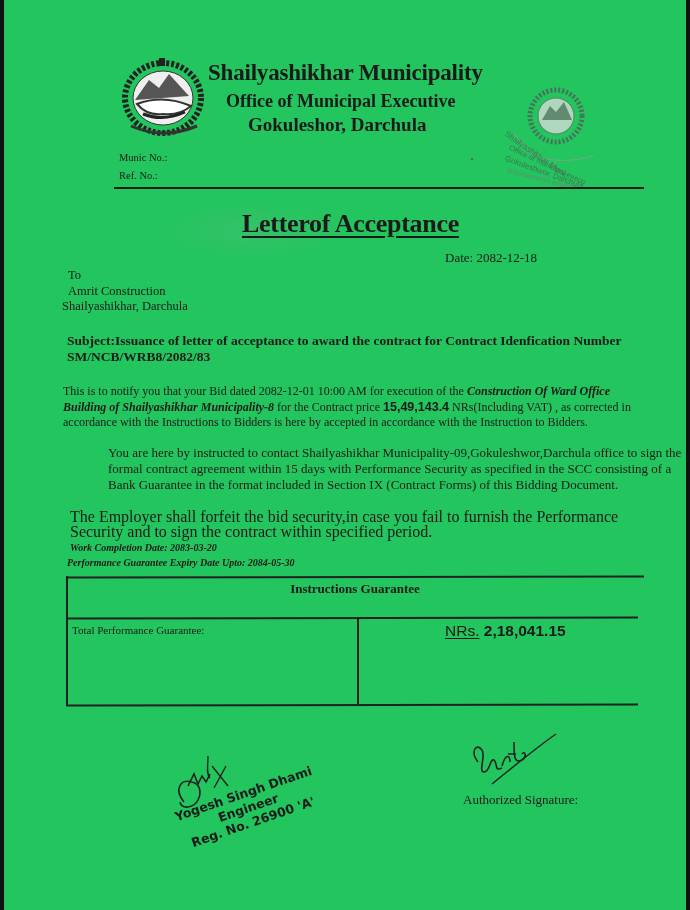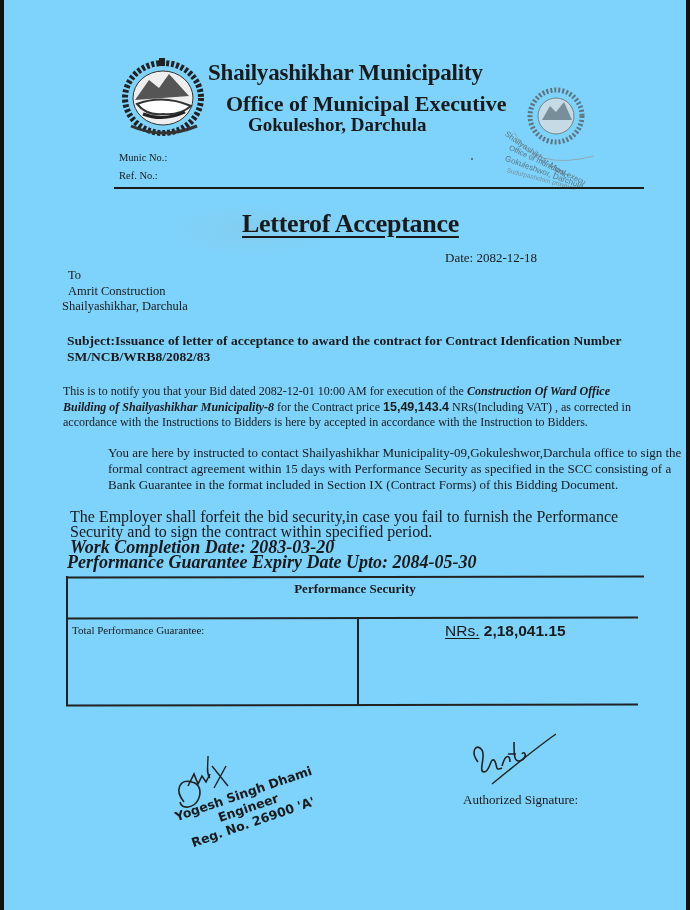"Shailyashikhar Municipality" .page { background: #7dd3fc -> #22c55e }
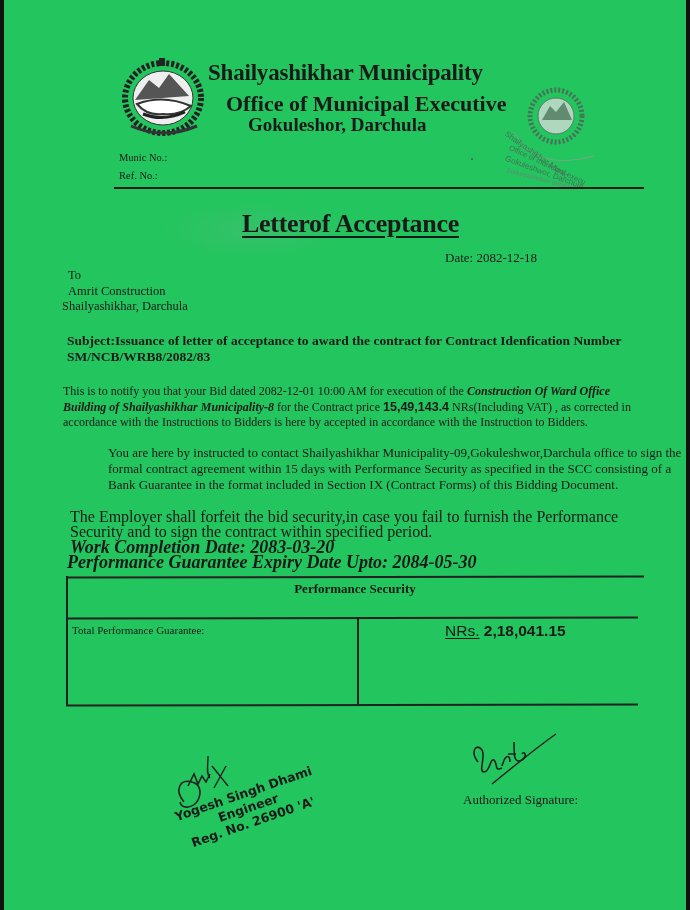"Office of Municipal Executive" .office { font-size: 22px -> 18px }
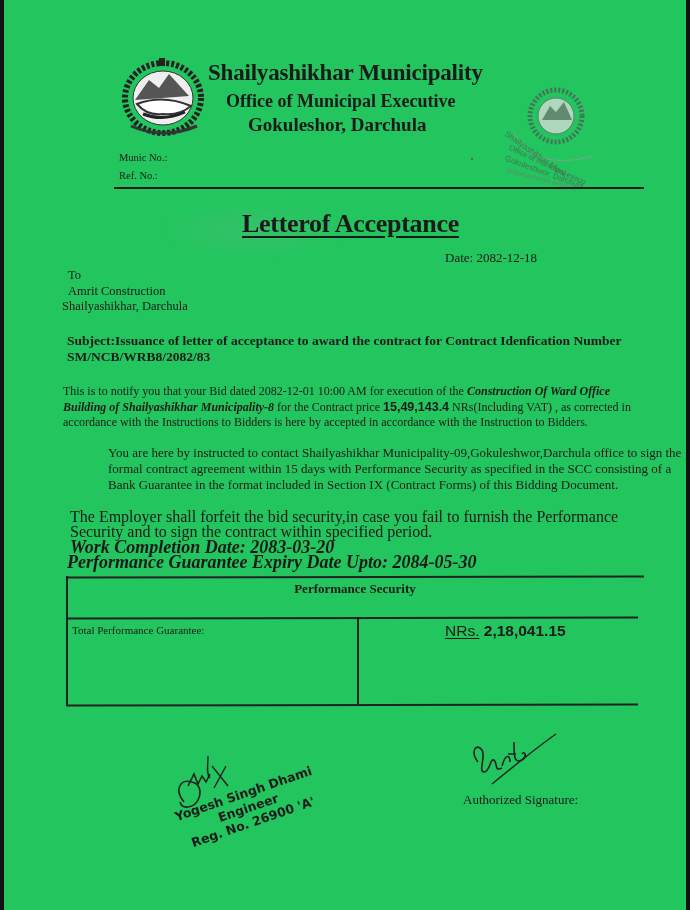"Work Completion Date: 2083-03-20" .dates-block { font-size: 18px -> 10px }
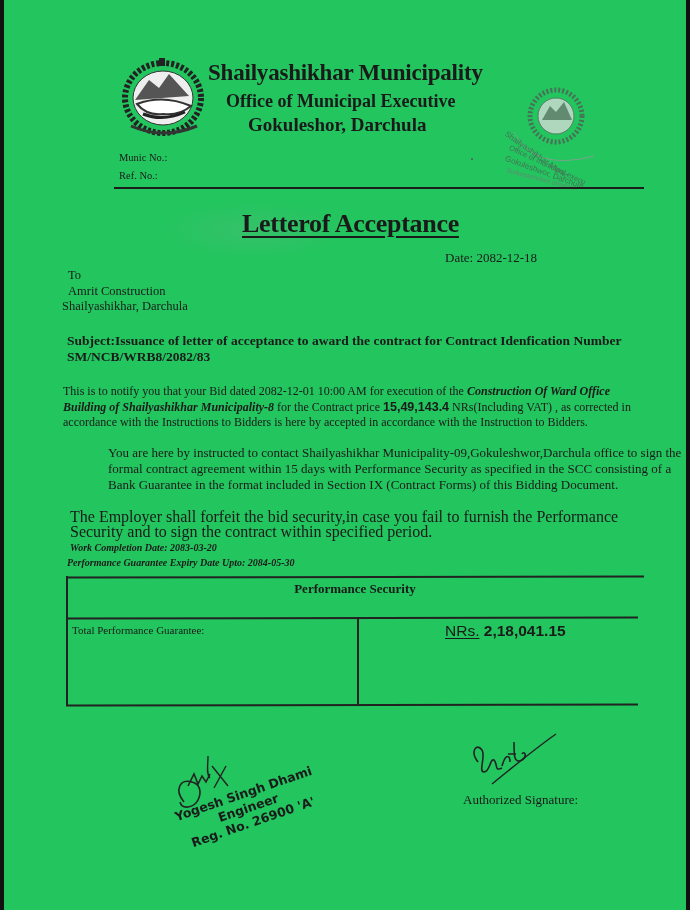"Performance Security" div.abs { text: Performance Security -> Instructions Guarantee }
